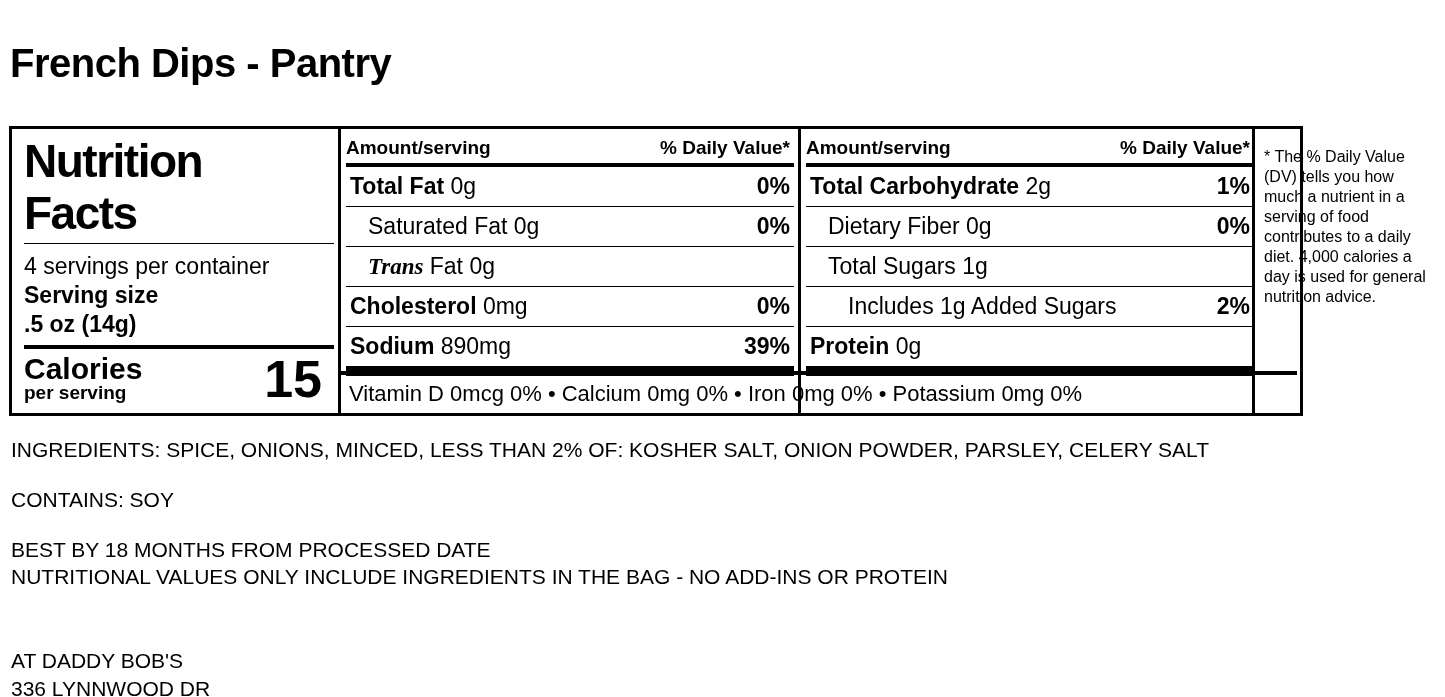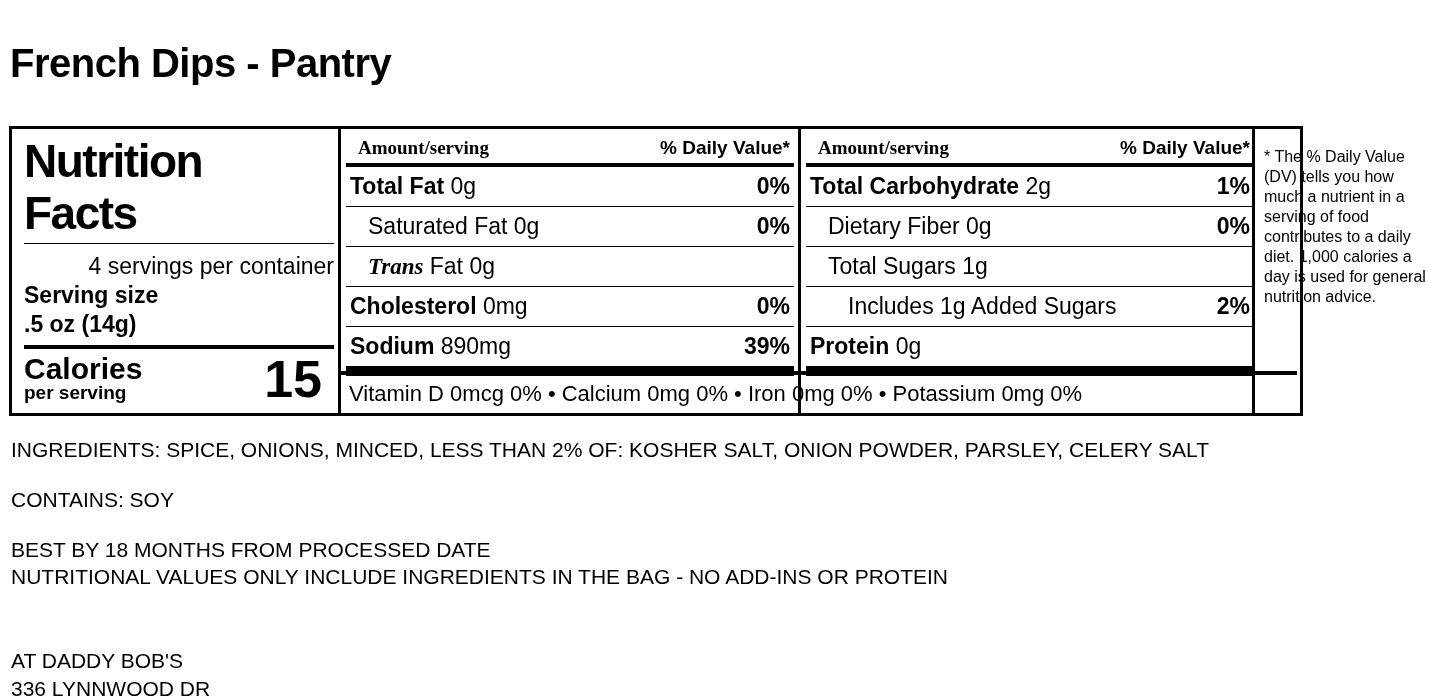"Amount/serving" .col-head .left { font-family: Liberation Serif, serif -> none; left: 12px -> 0 }
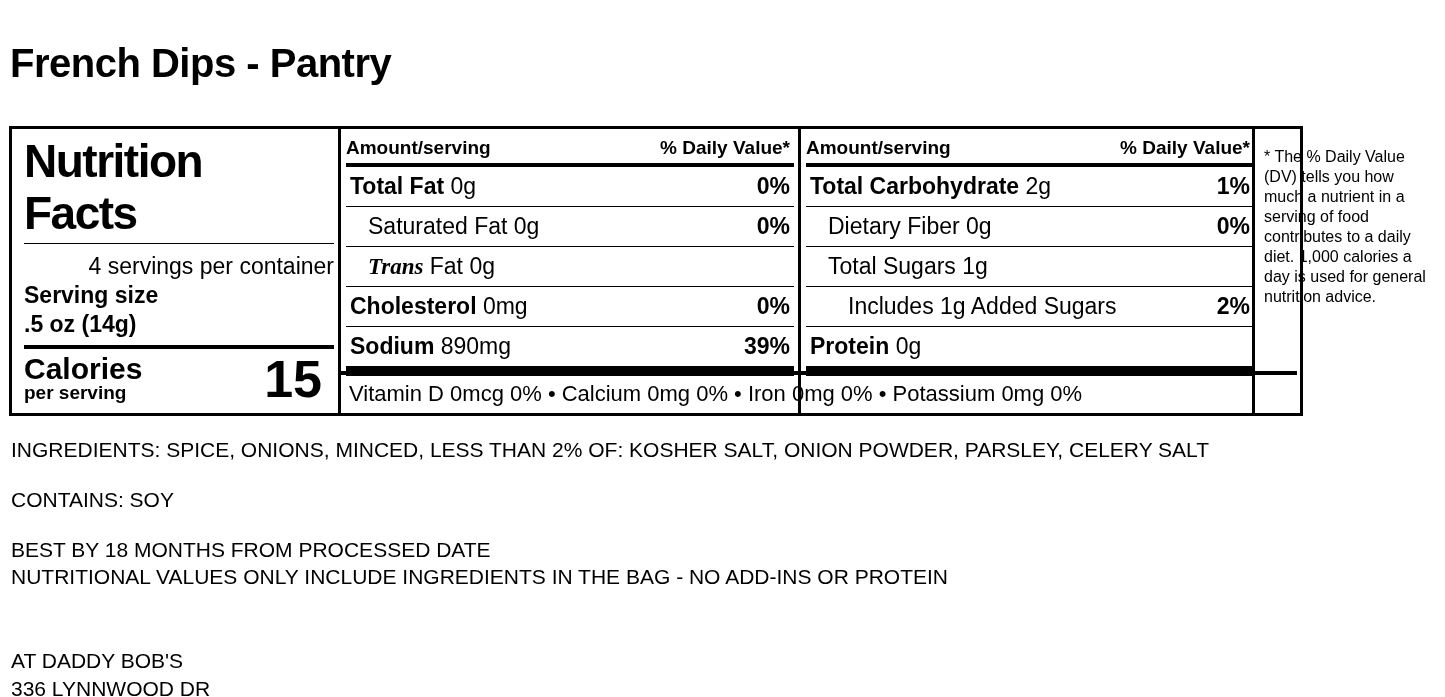"* The % Daily Value" div.nf-footnote { text: 1,000 -> 4,000 }
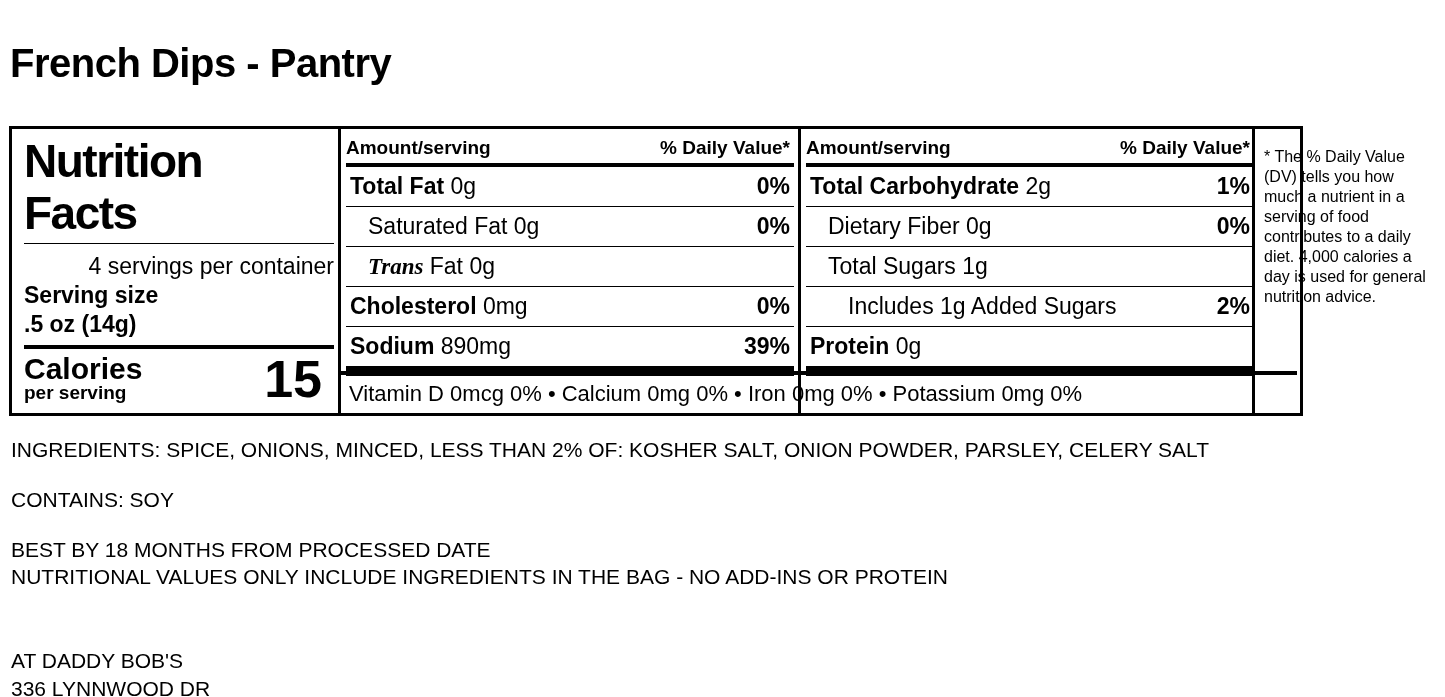"4 servings per container" .servings-line { text-align: right -> none }
